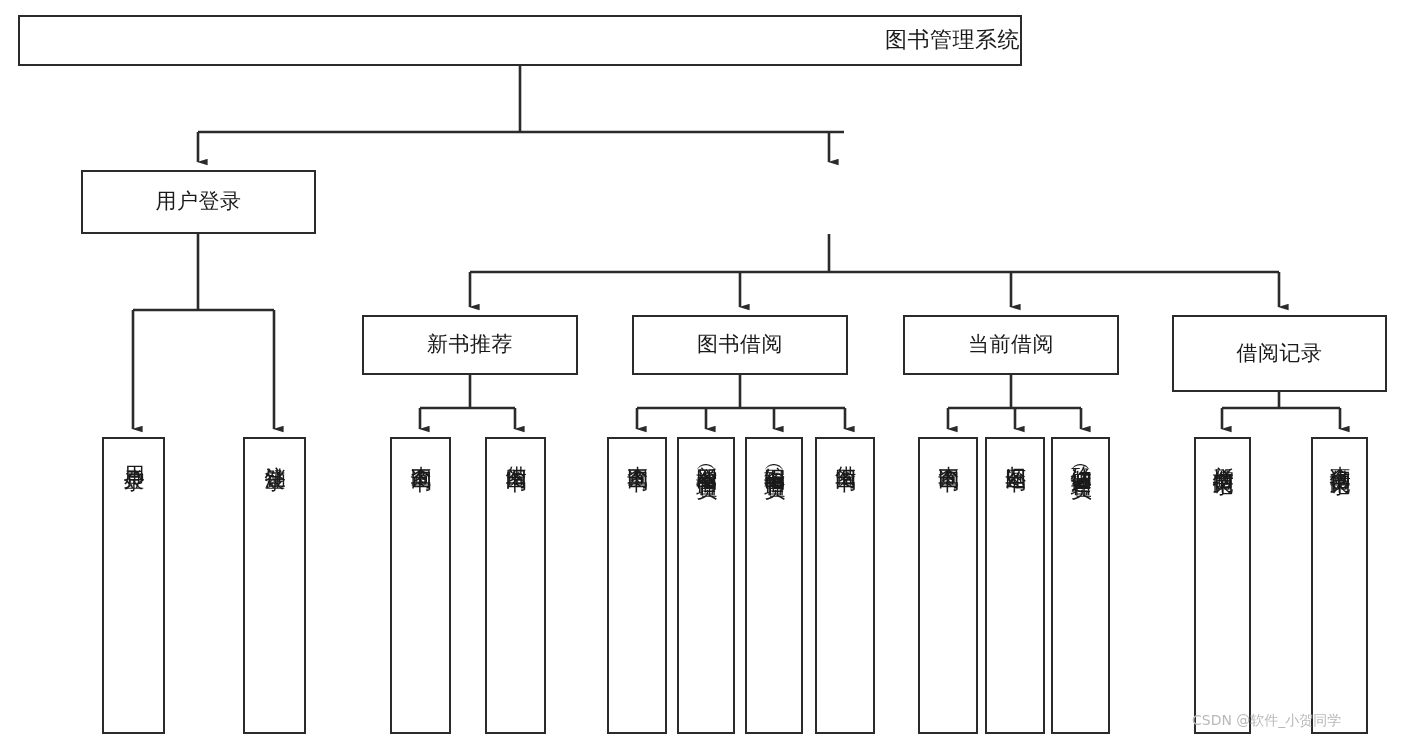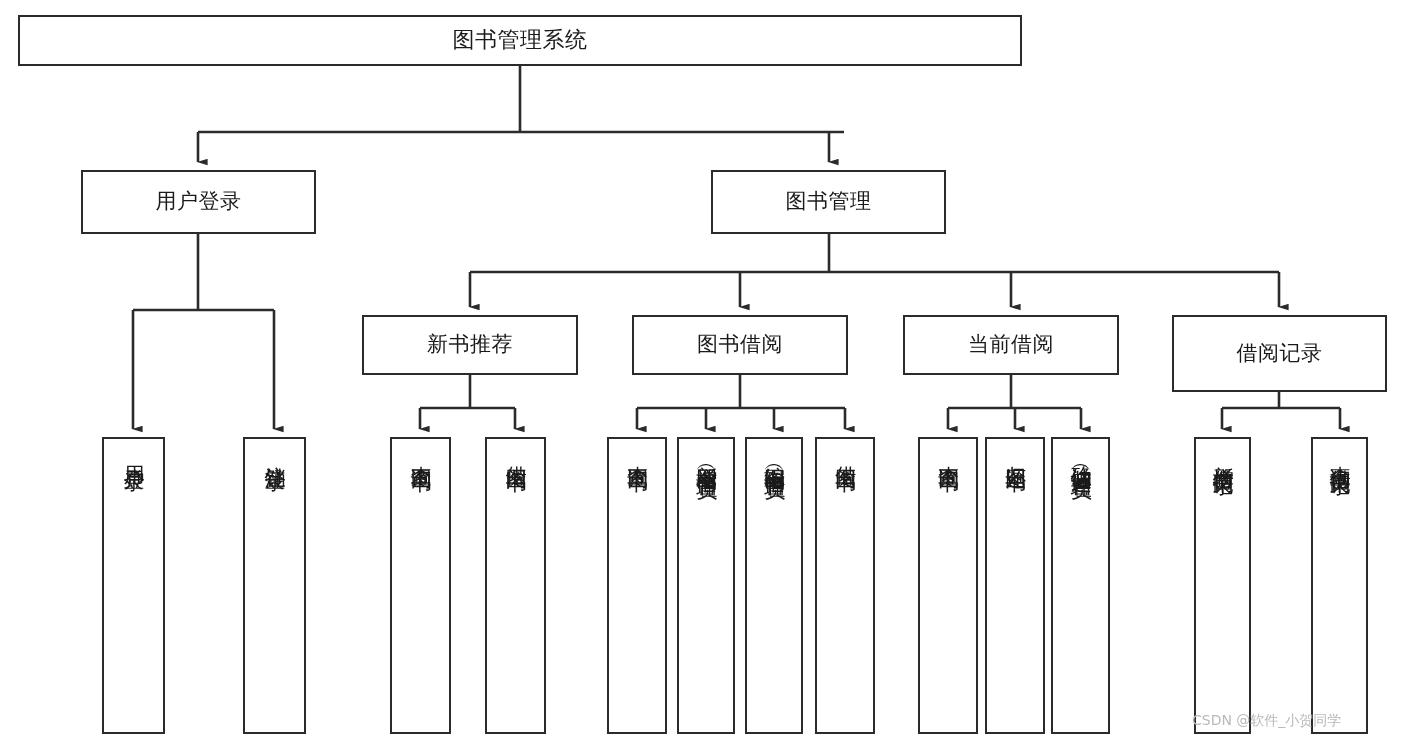"图书管理系统" div.node { justify-content: none -> flex-end }
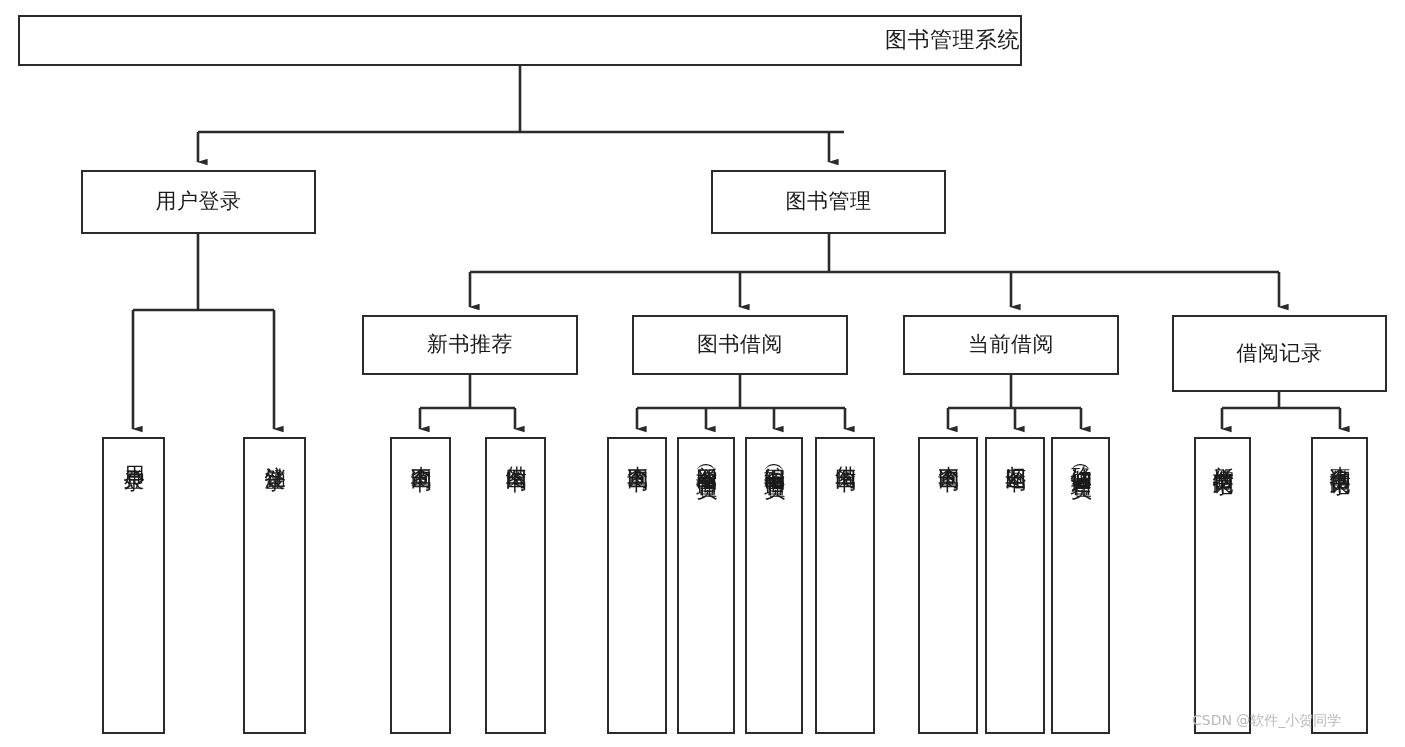"图书管理" div.node { html: <div> <span>图书管理</span> </div> -> none }
